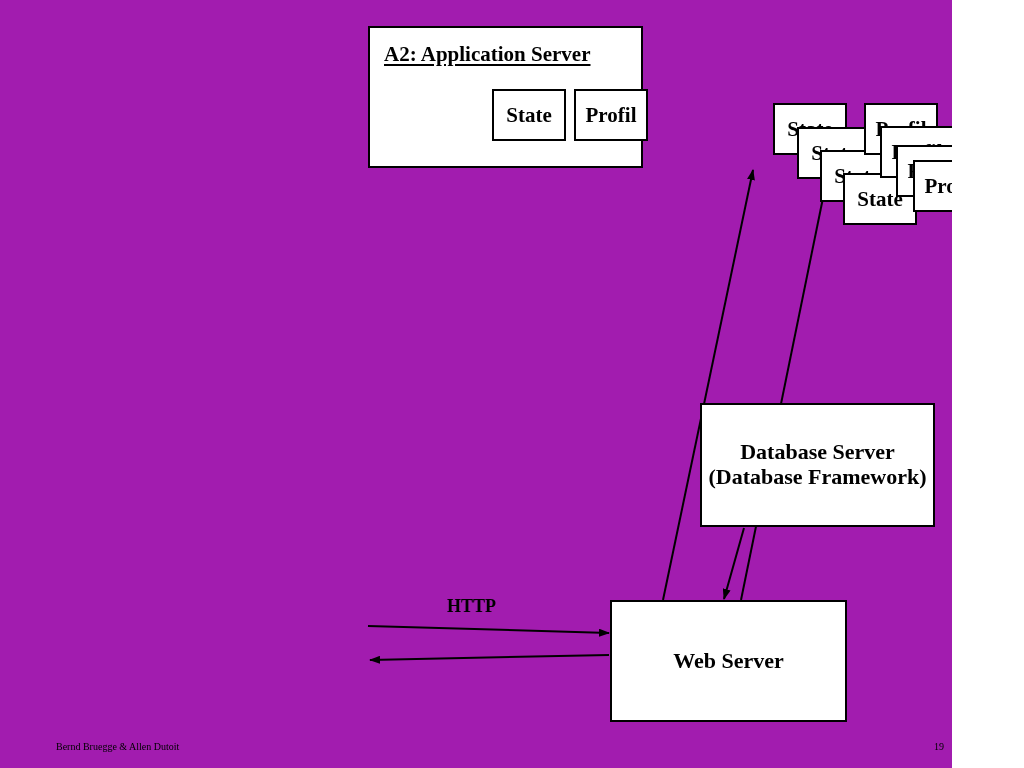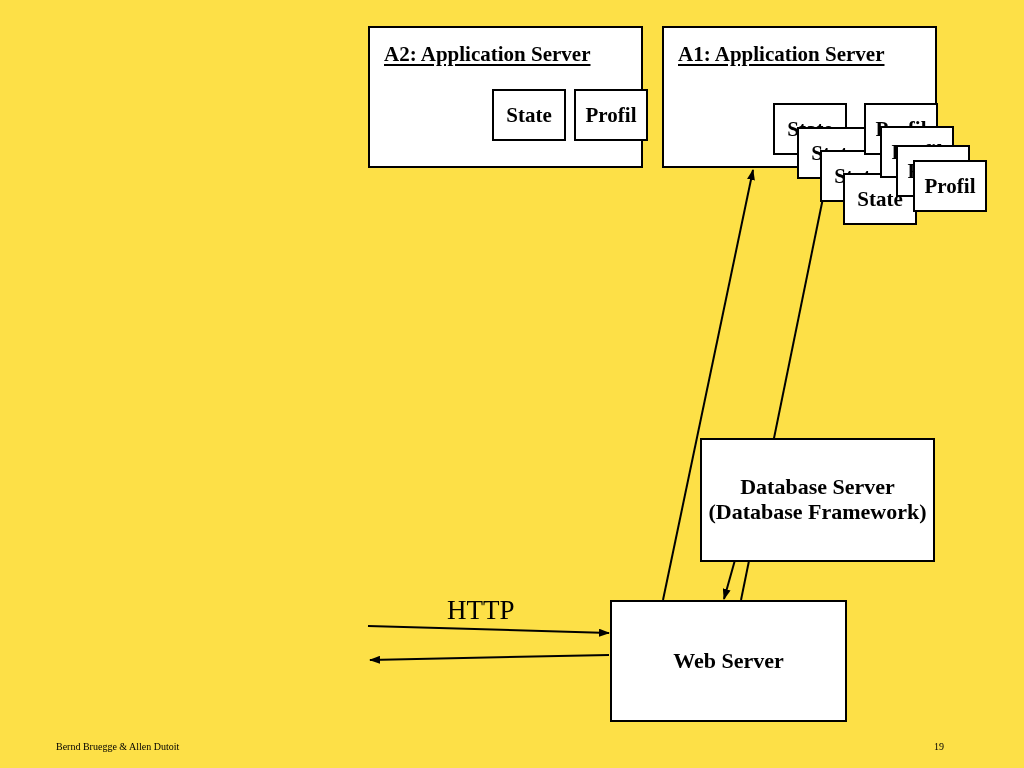"A2: Application Server" #slide { background: #fde047 -> #a21caf; width: 1024px -> 952px }
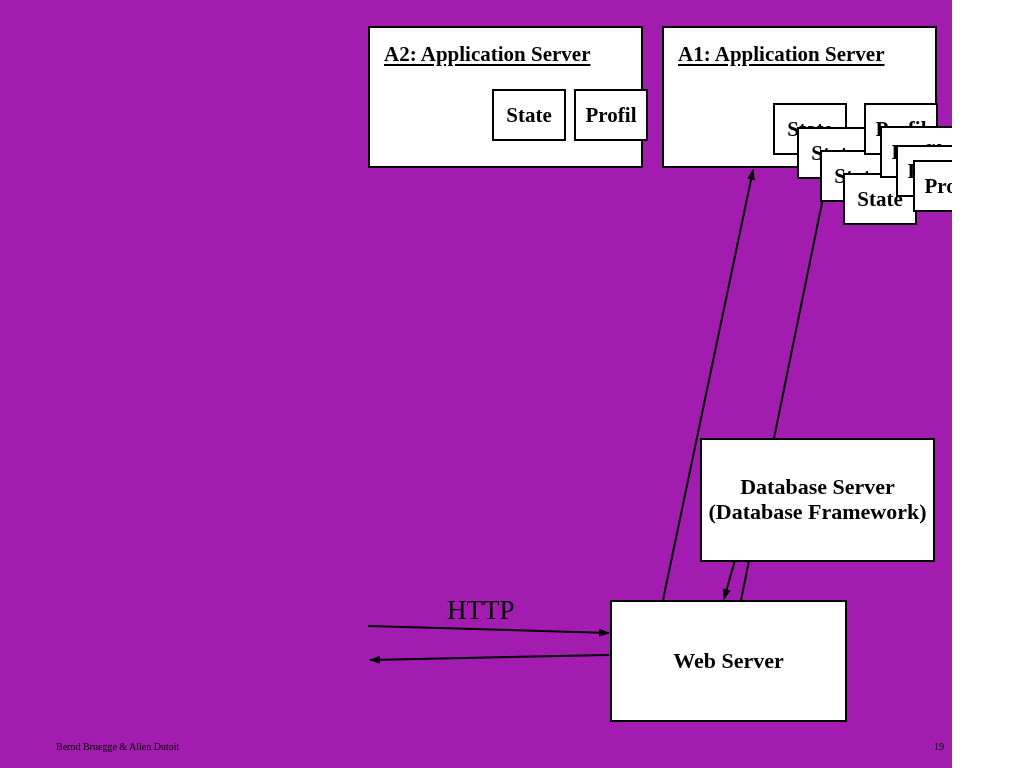"A1: Application Server" div.node { html: <div> <div>A1: Application Server</div> </div> -> none }
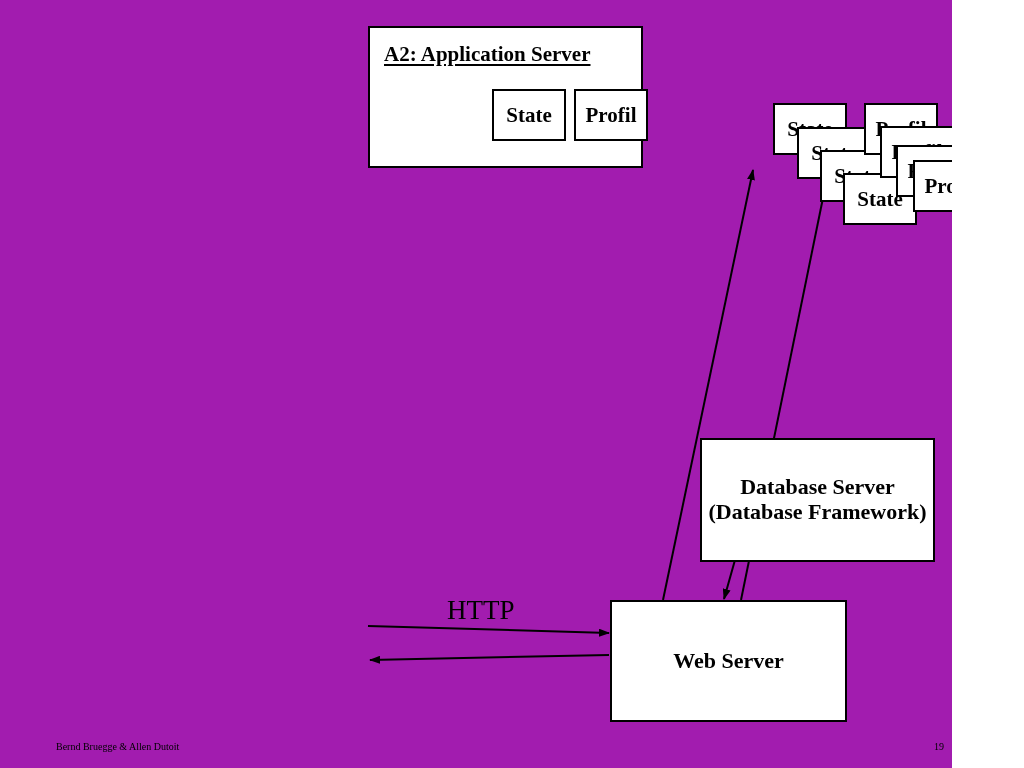"Database Server" div.node { margin-top: 35px -> none }
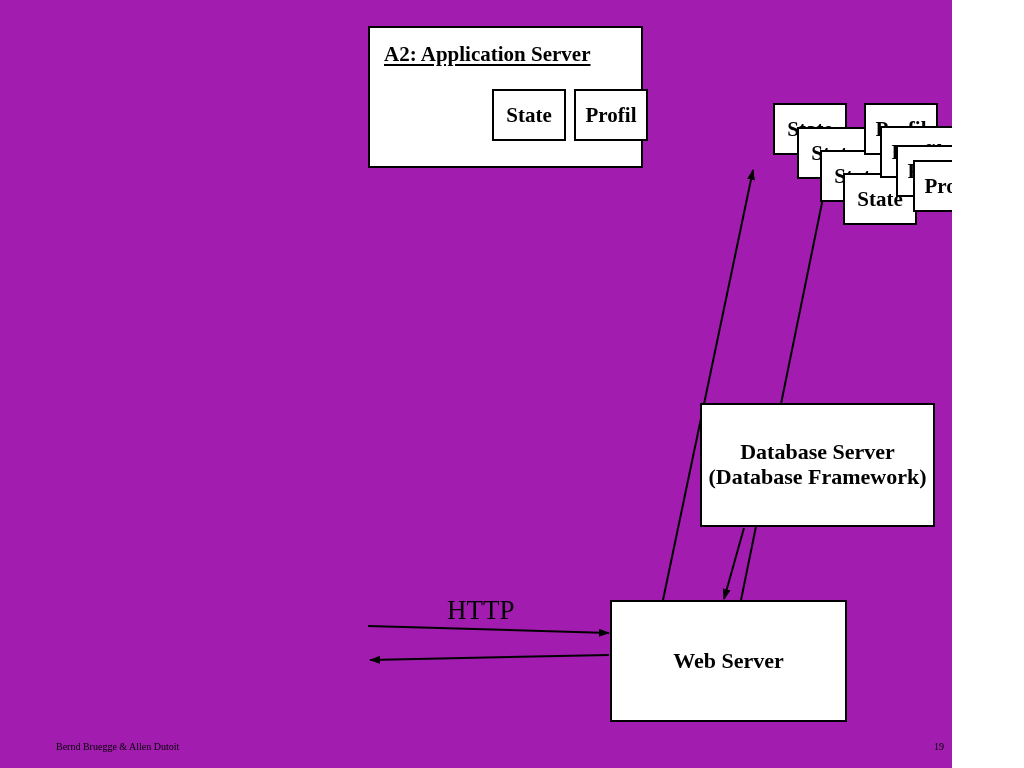"HTTP" .edge-label { font-size: 27px -> 18px; font-weight: normal -> bold }
